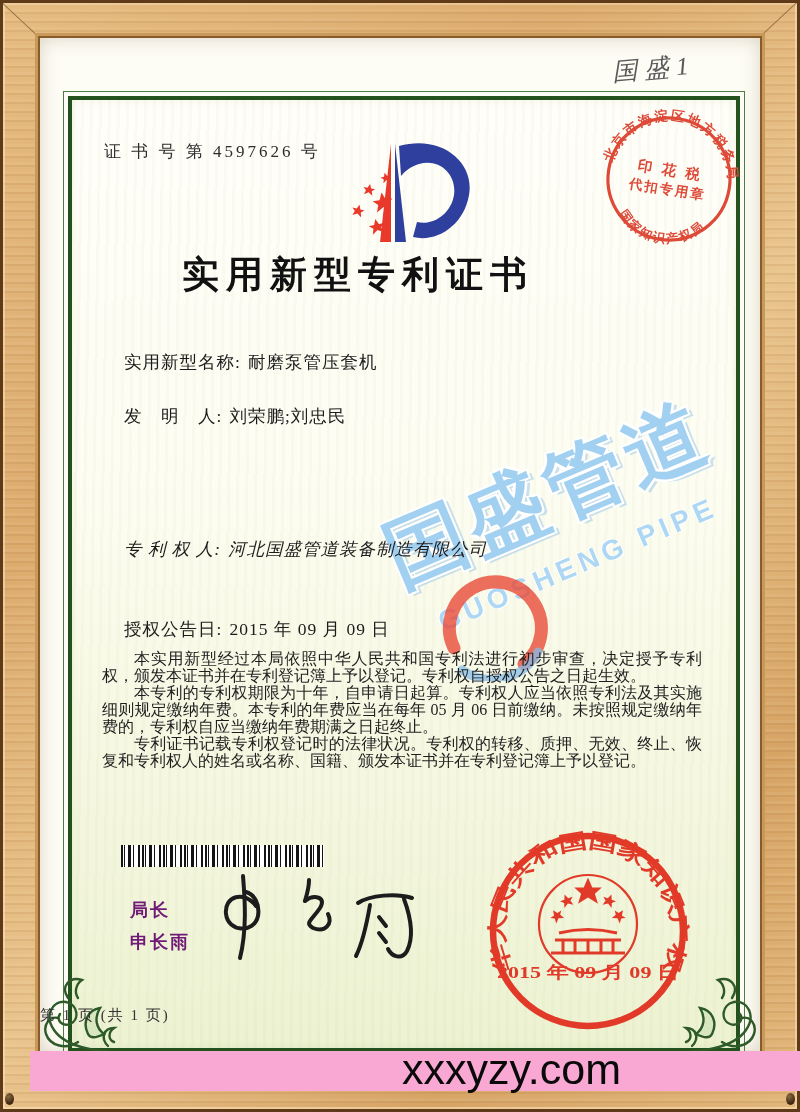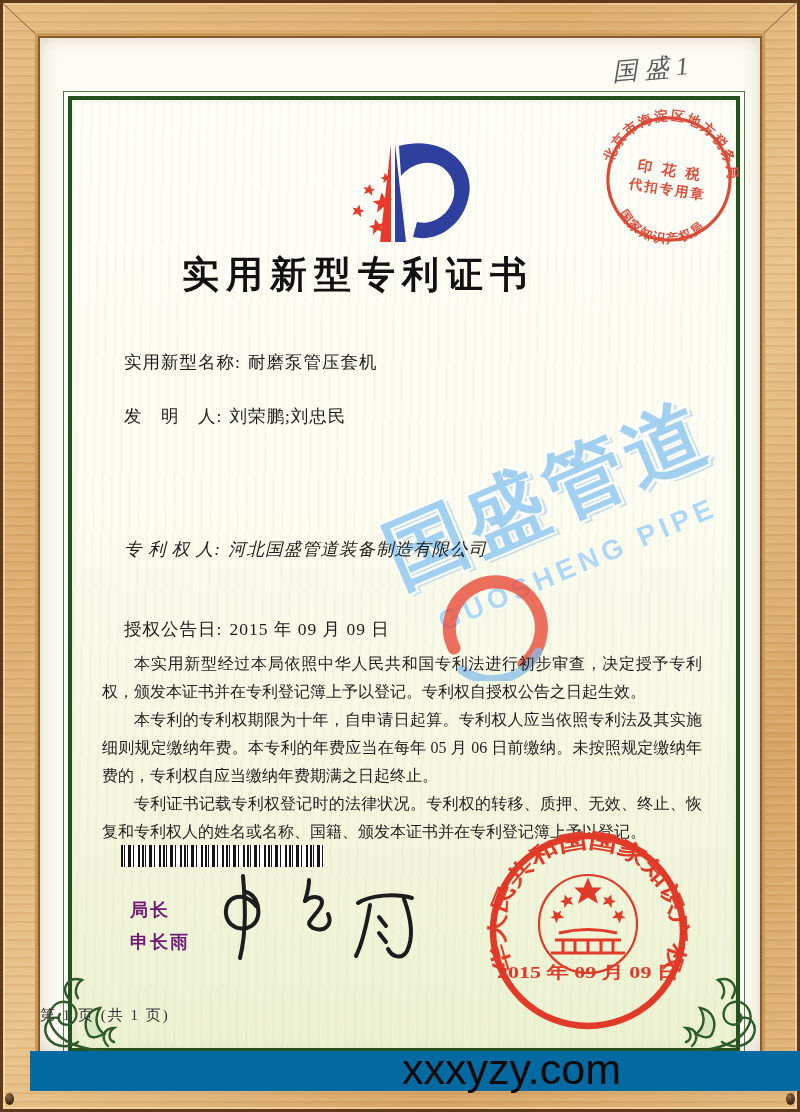"证 书 号 第 4597626" div.cert-no { html: none -> <div>证 书 号 第 4597626 号</div> }
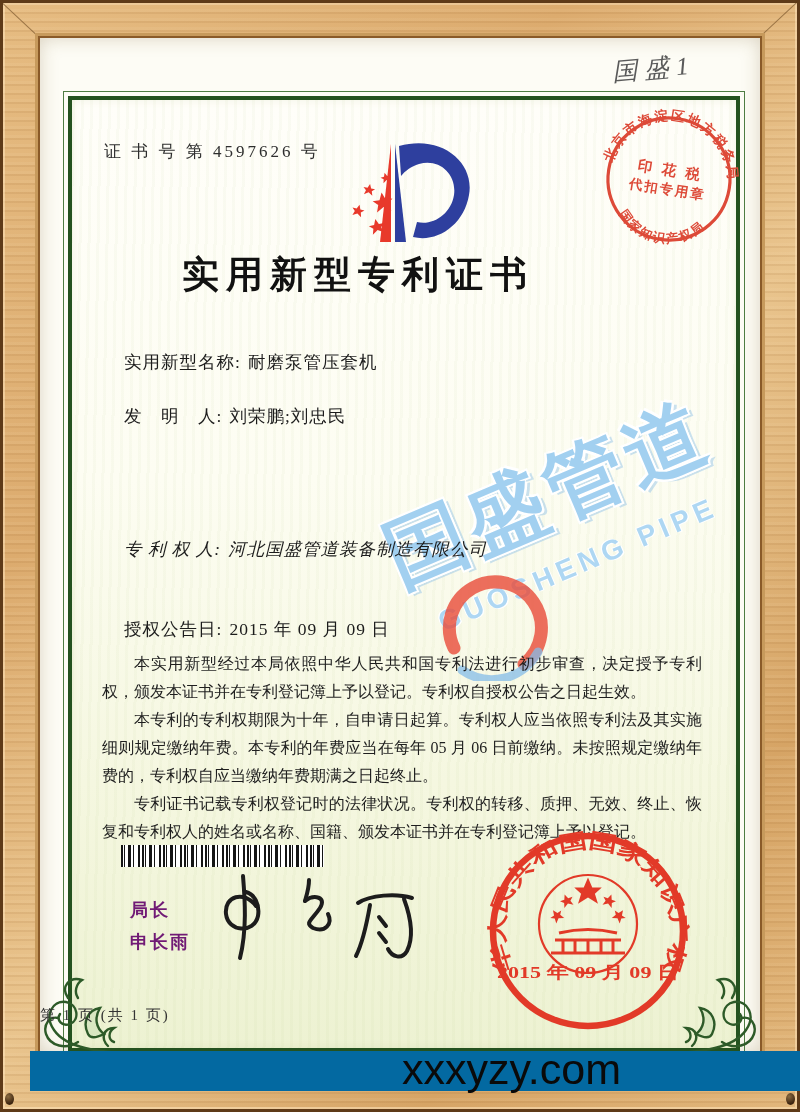"本实用新型经过本局依照中华人民共和国专利法进行初步审查，决定授予专利权，颁发本证" .paras { line-height: 28px -> 17px }
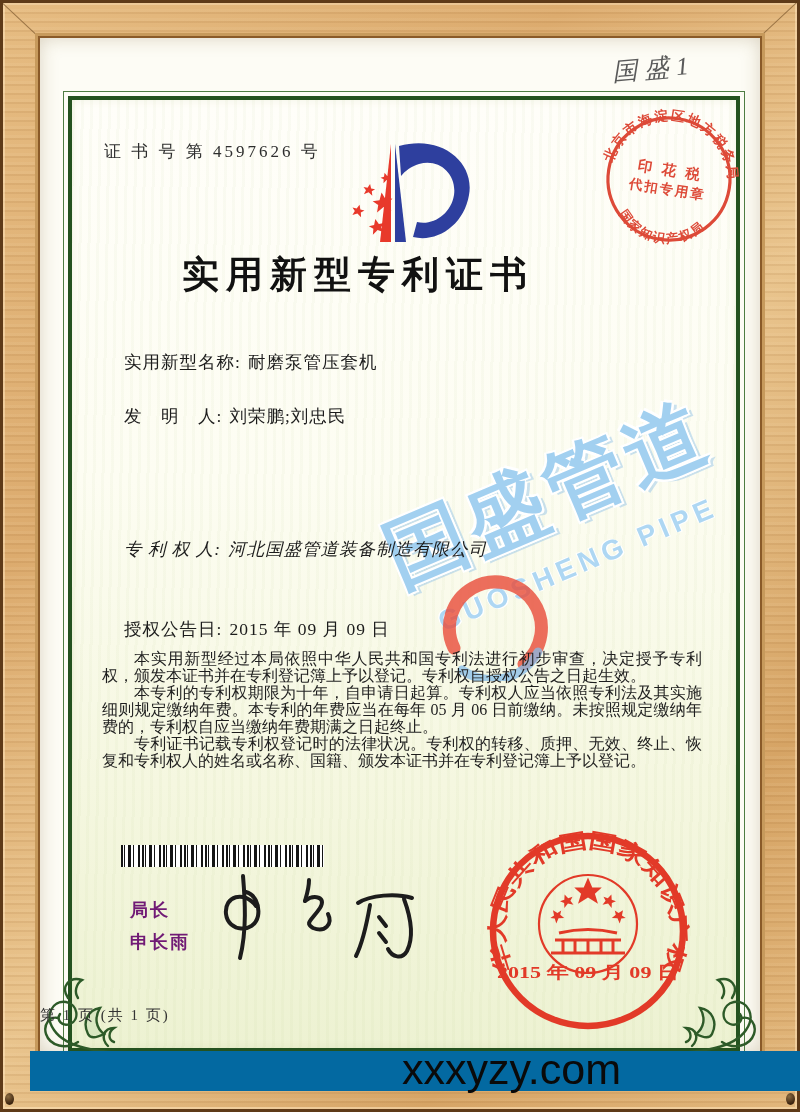"xxxyzy.com" .siteband { background: #0369a1 -> #f9a8d4 }
